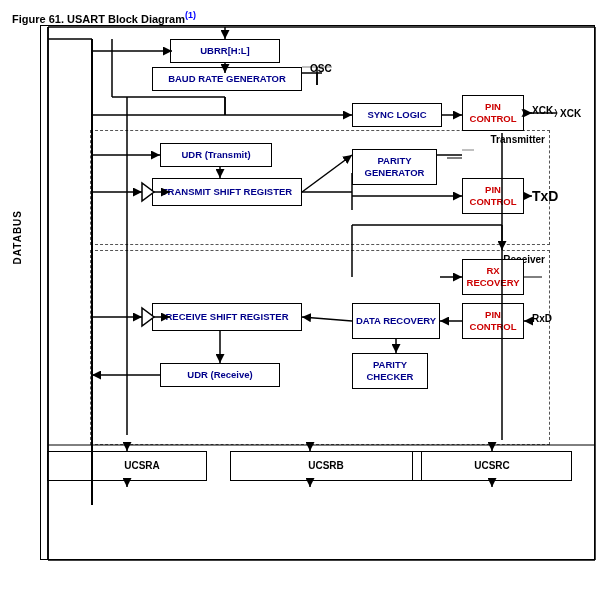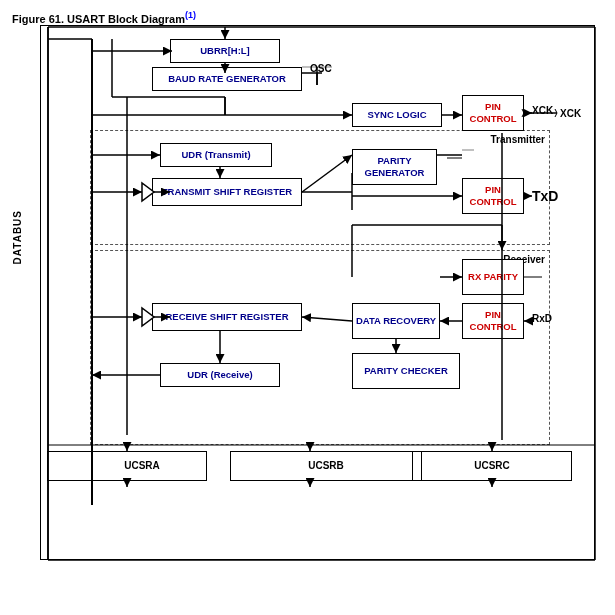"RX PARITY" div.box { text: PARITY -> RECOVERY }
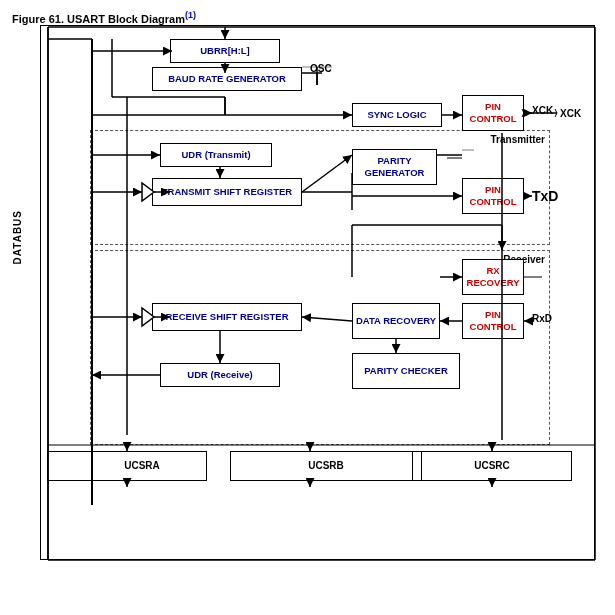"PARITY CHECKER" div.box { width: 108px -> 76px }
